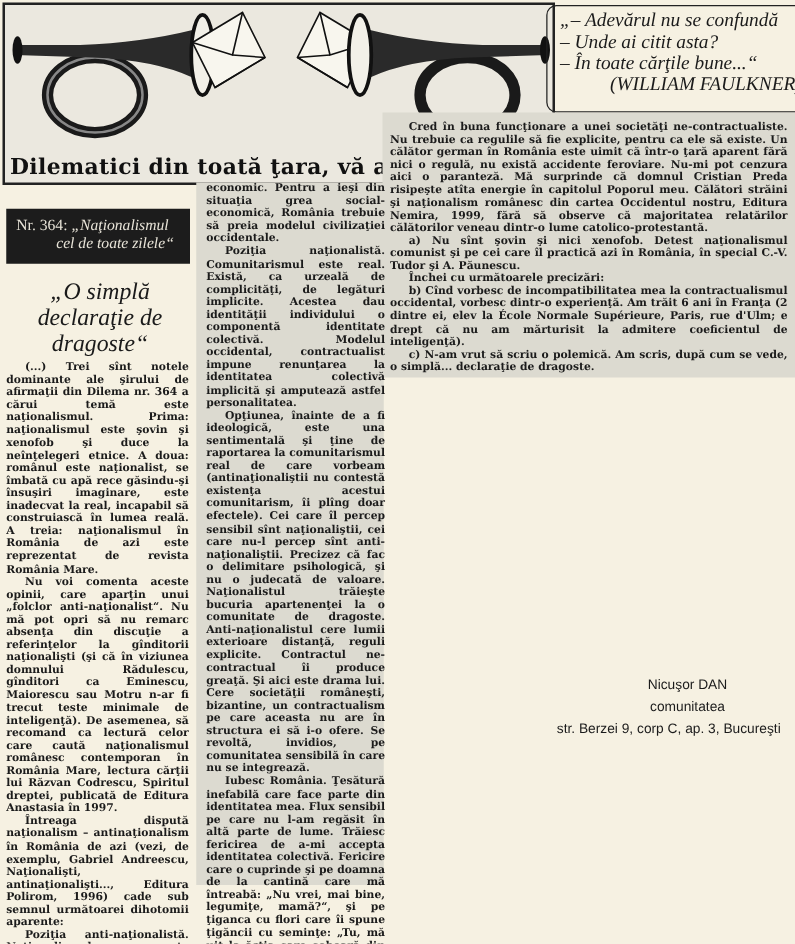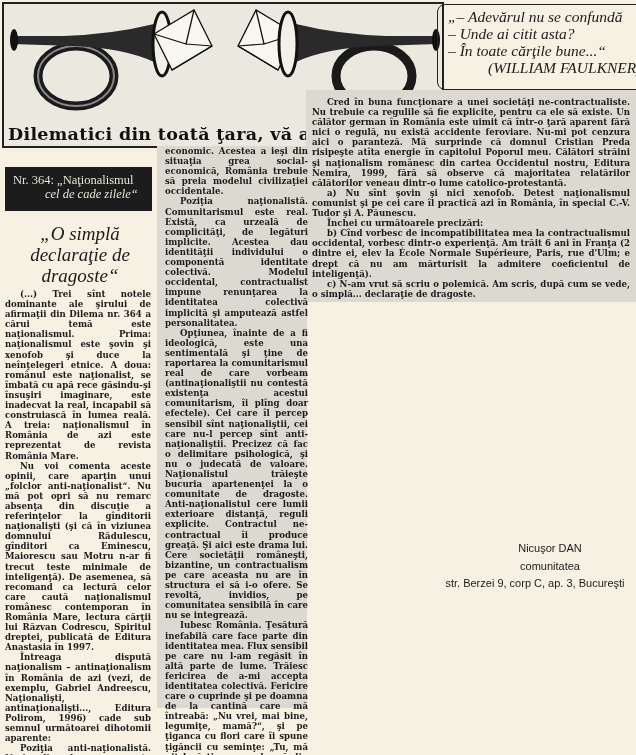"economic. Acestea a ieşi din" p.noindent { text: Acestea -> Pentru }
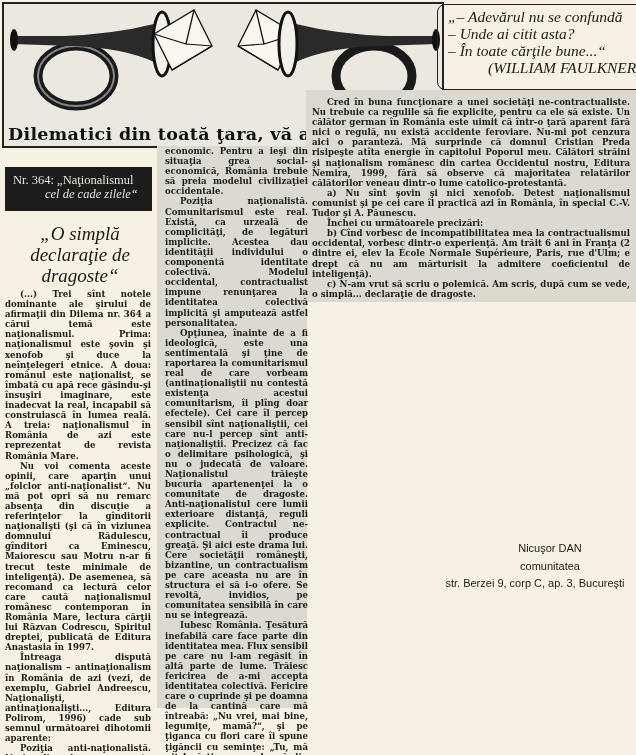"„Naţionalismul" .tag-box .it { font-style: none -> italic }
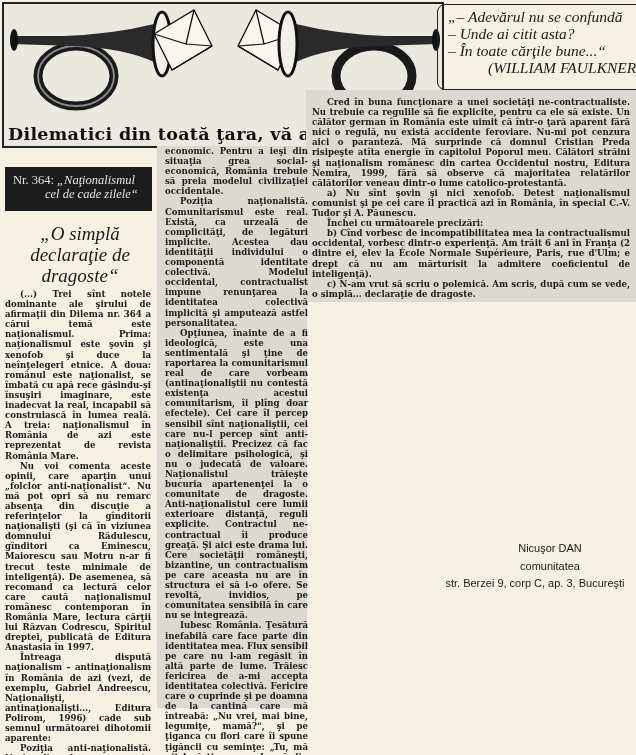"cel de cade zilele“" div.l2 { text: cade -> toate }
